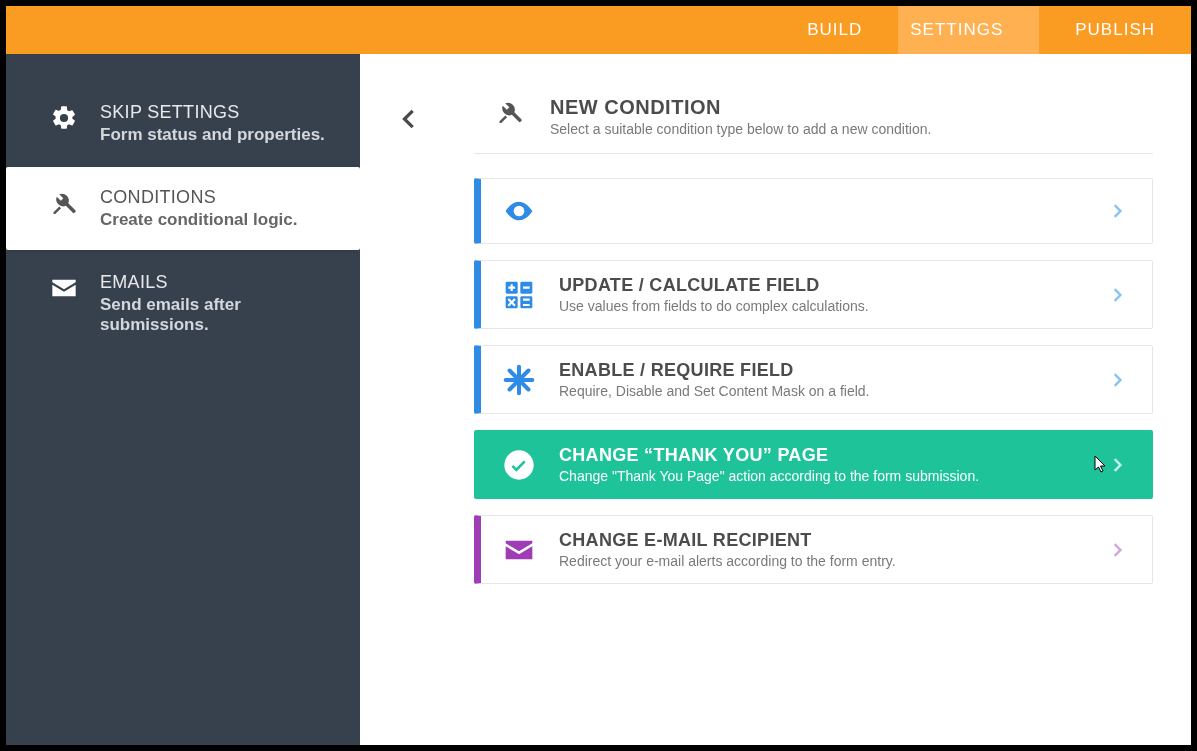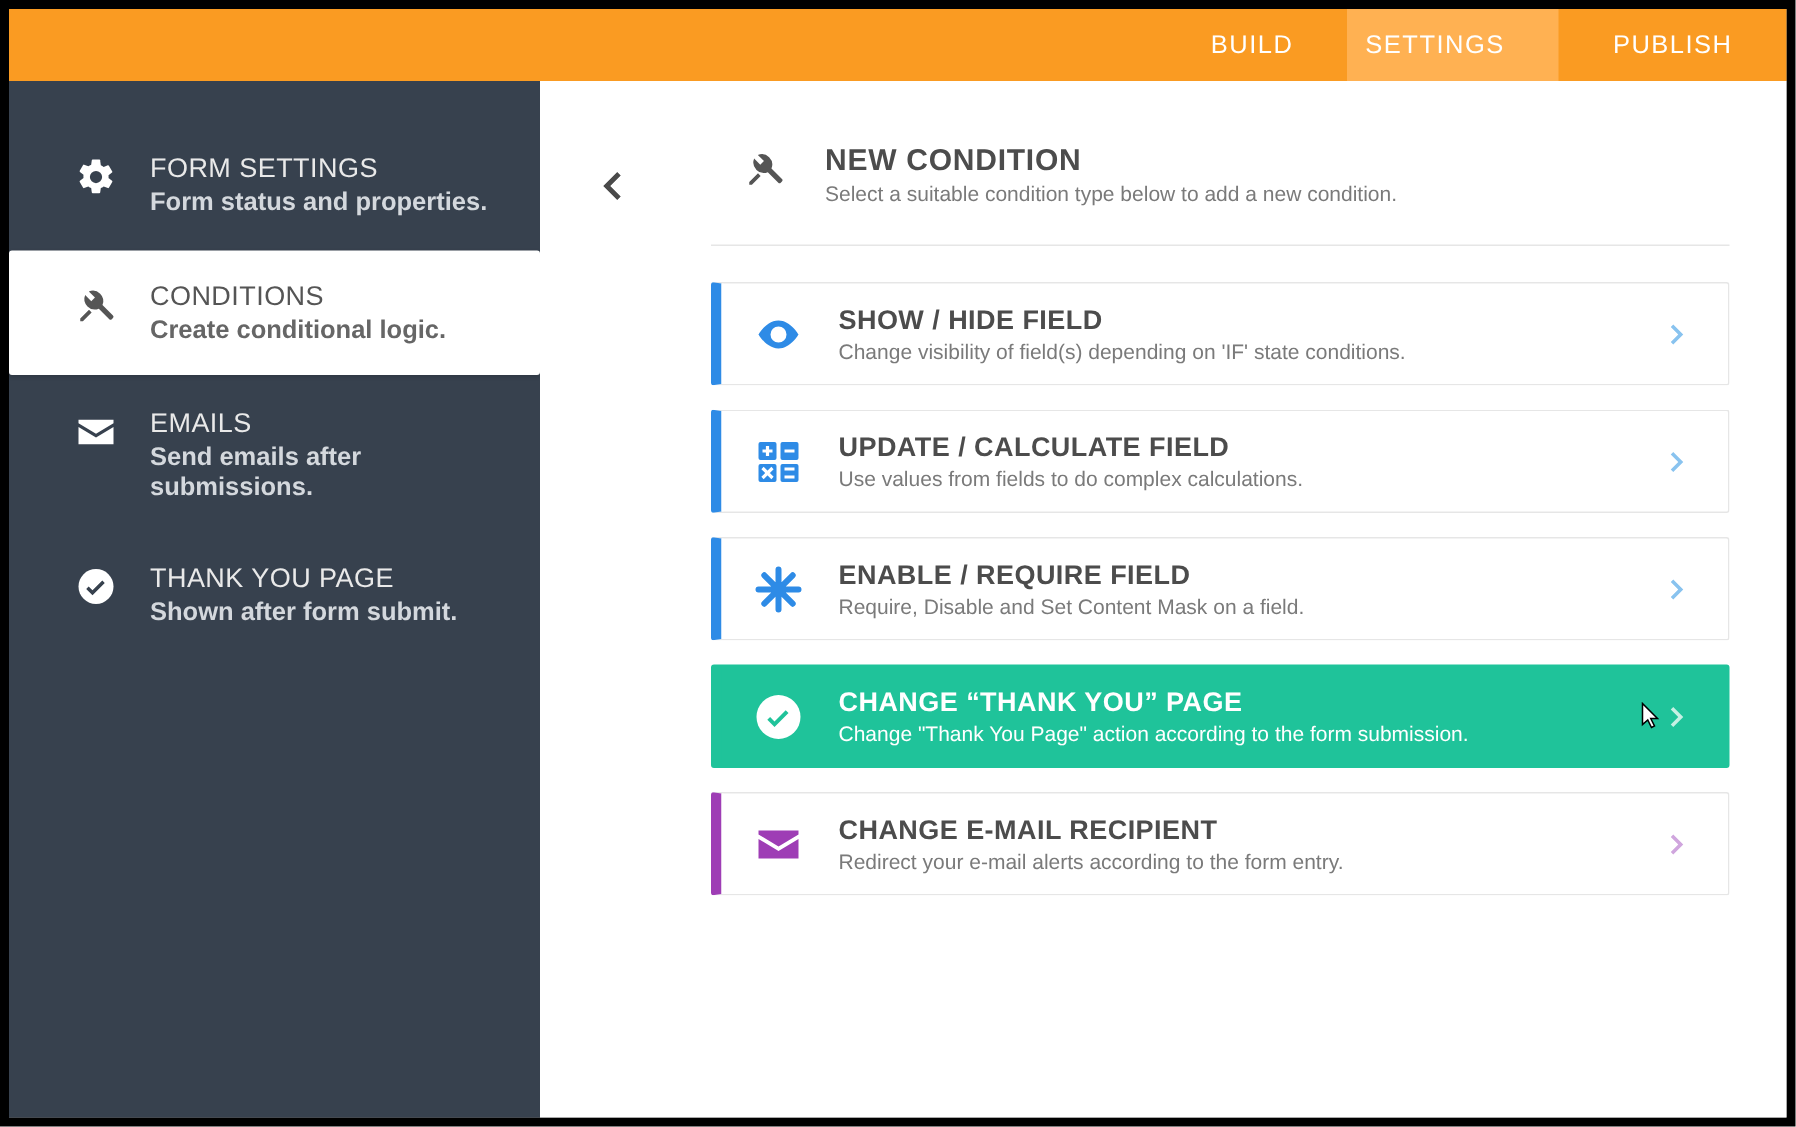"FORM SETTINGS" div.title { text: FORM -> SKIP }
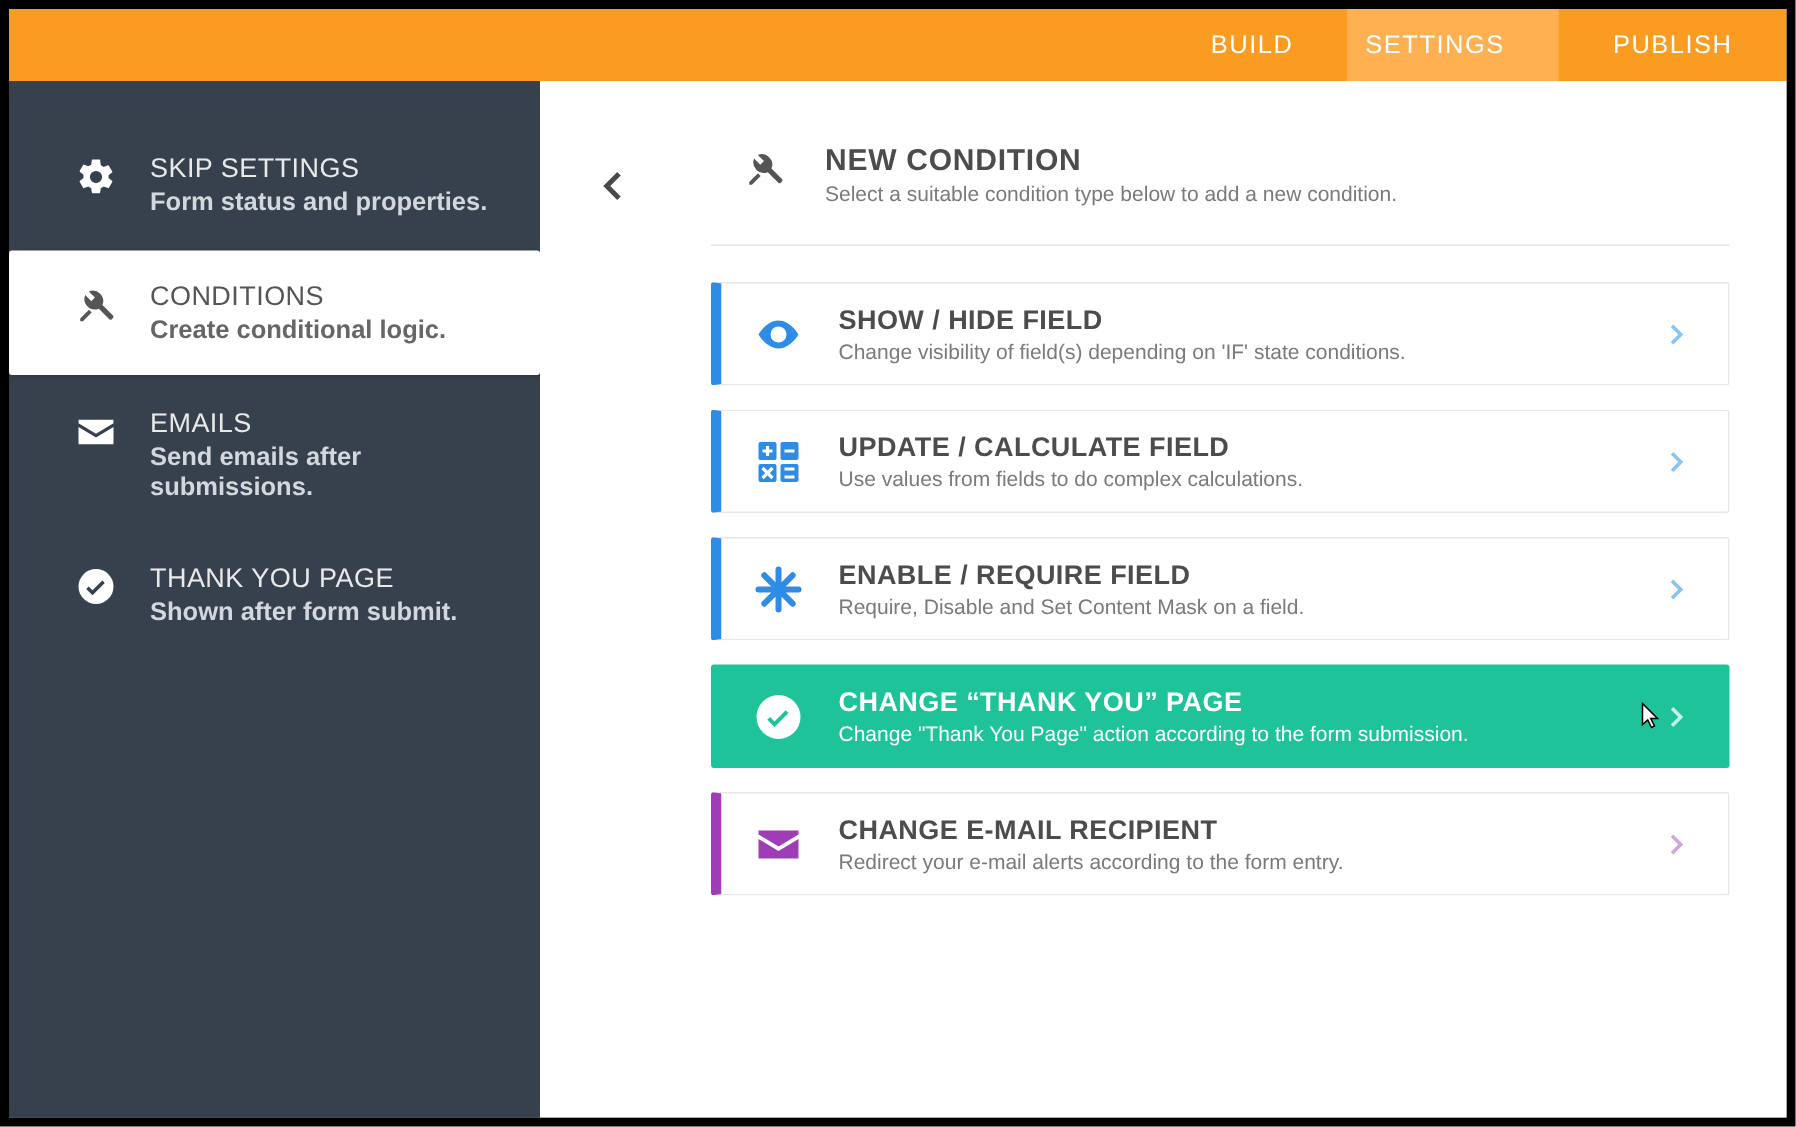"NEW CONDITION" .header-card { padding: 12px 22px 26px 22px -> 12px 22px 16px 22px }
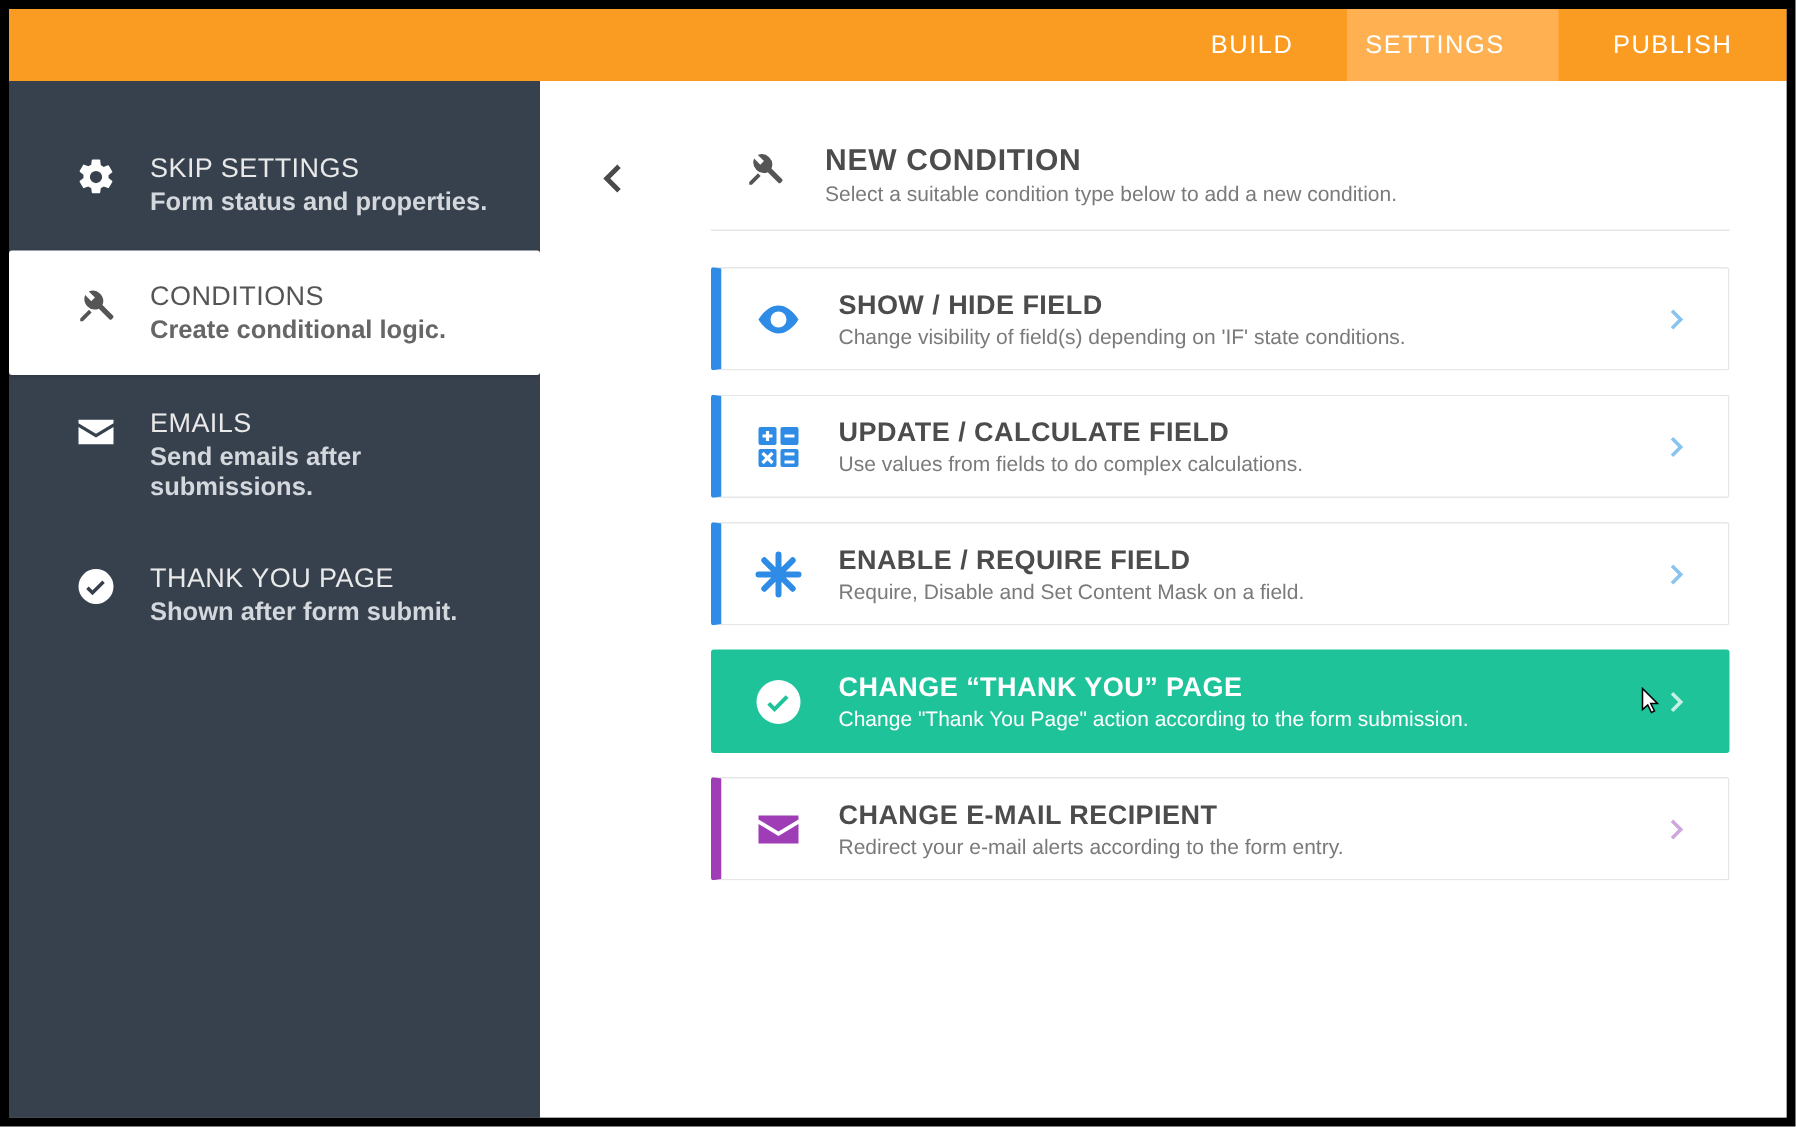"SHOW / HIDE FIELD" div { html: <div> <div>SHOW / HIDE FIELD</div> <div>Change visibility of field(s) depending on 'IF' state conditions.</div> </div> -> none }
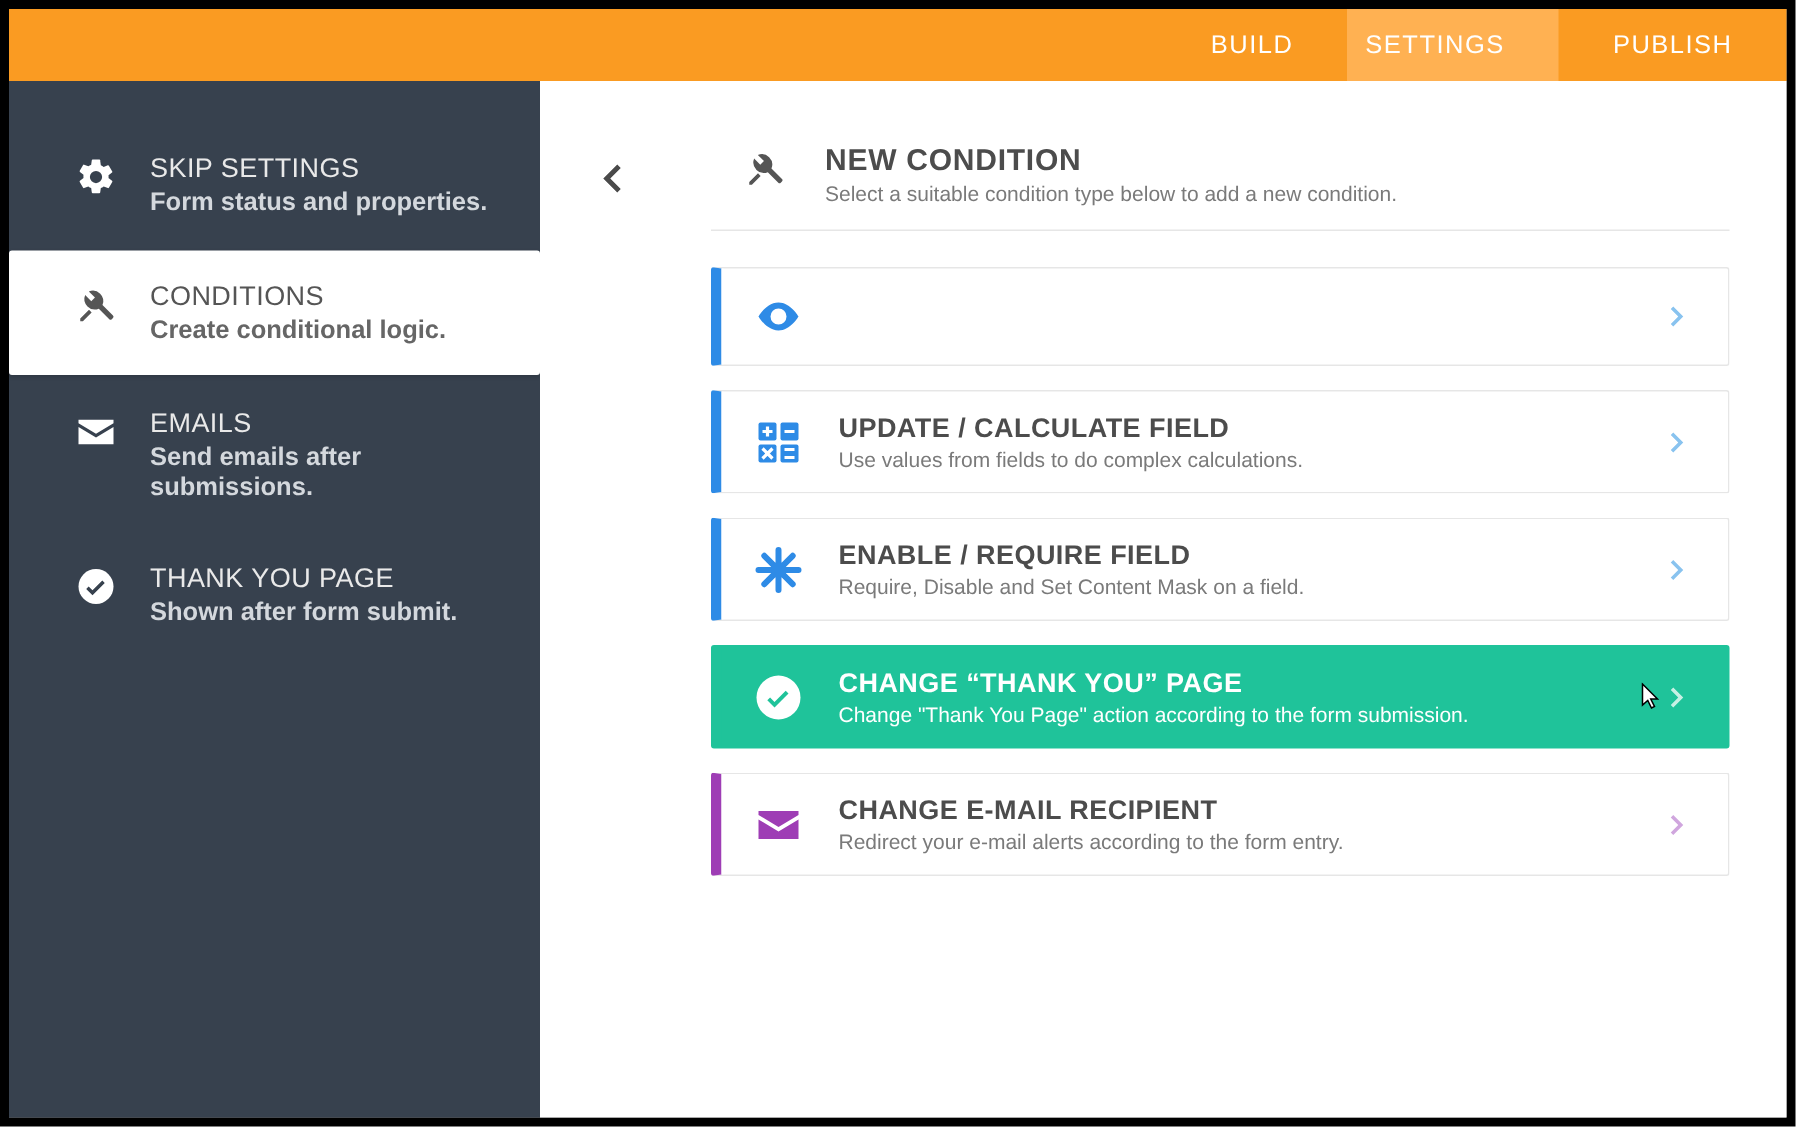"THANK YOU PAGE" div.side-item { html: <div> <span> <svg> <circle></circle> <path></path> </svg> </span> <div> <div>THANK YOU PAGE</div> <div>Shown after form submit.</div> </div> </div> -> none }
